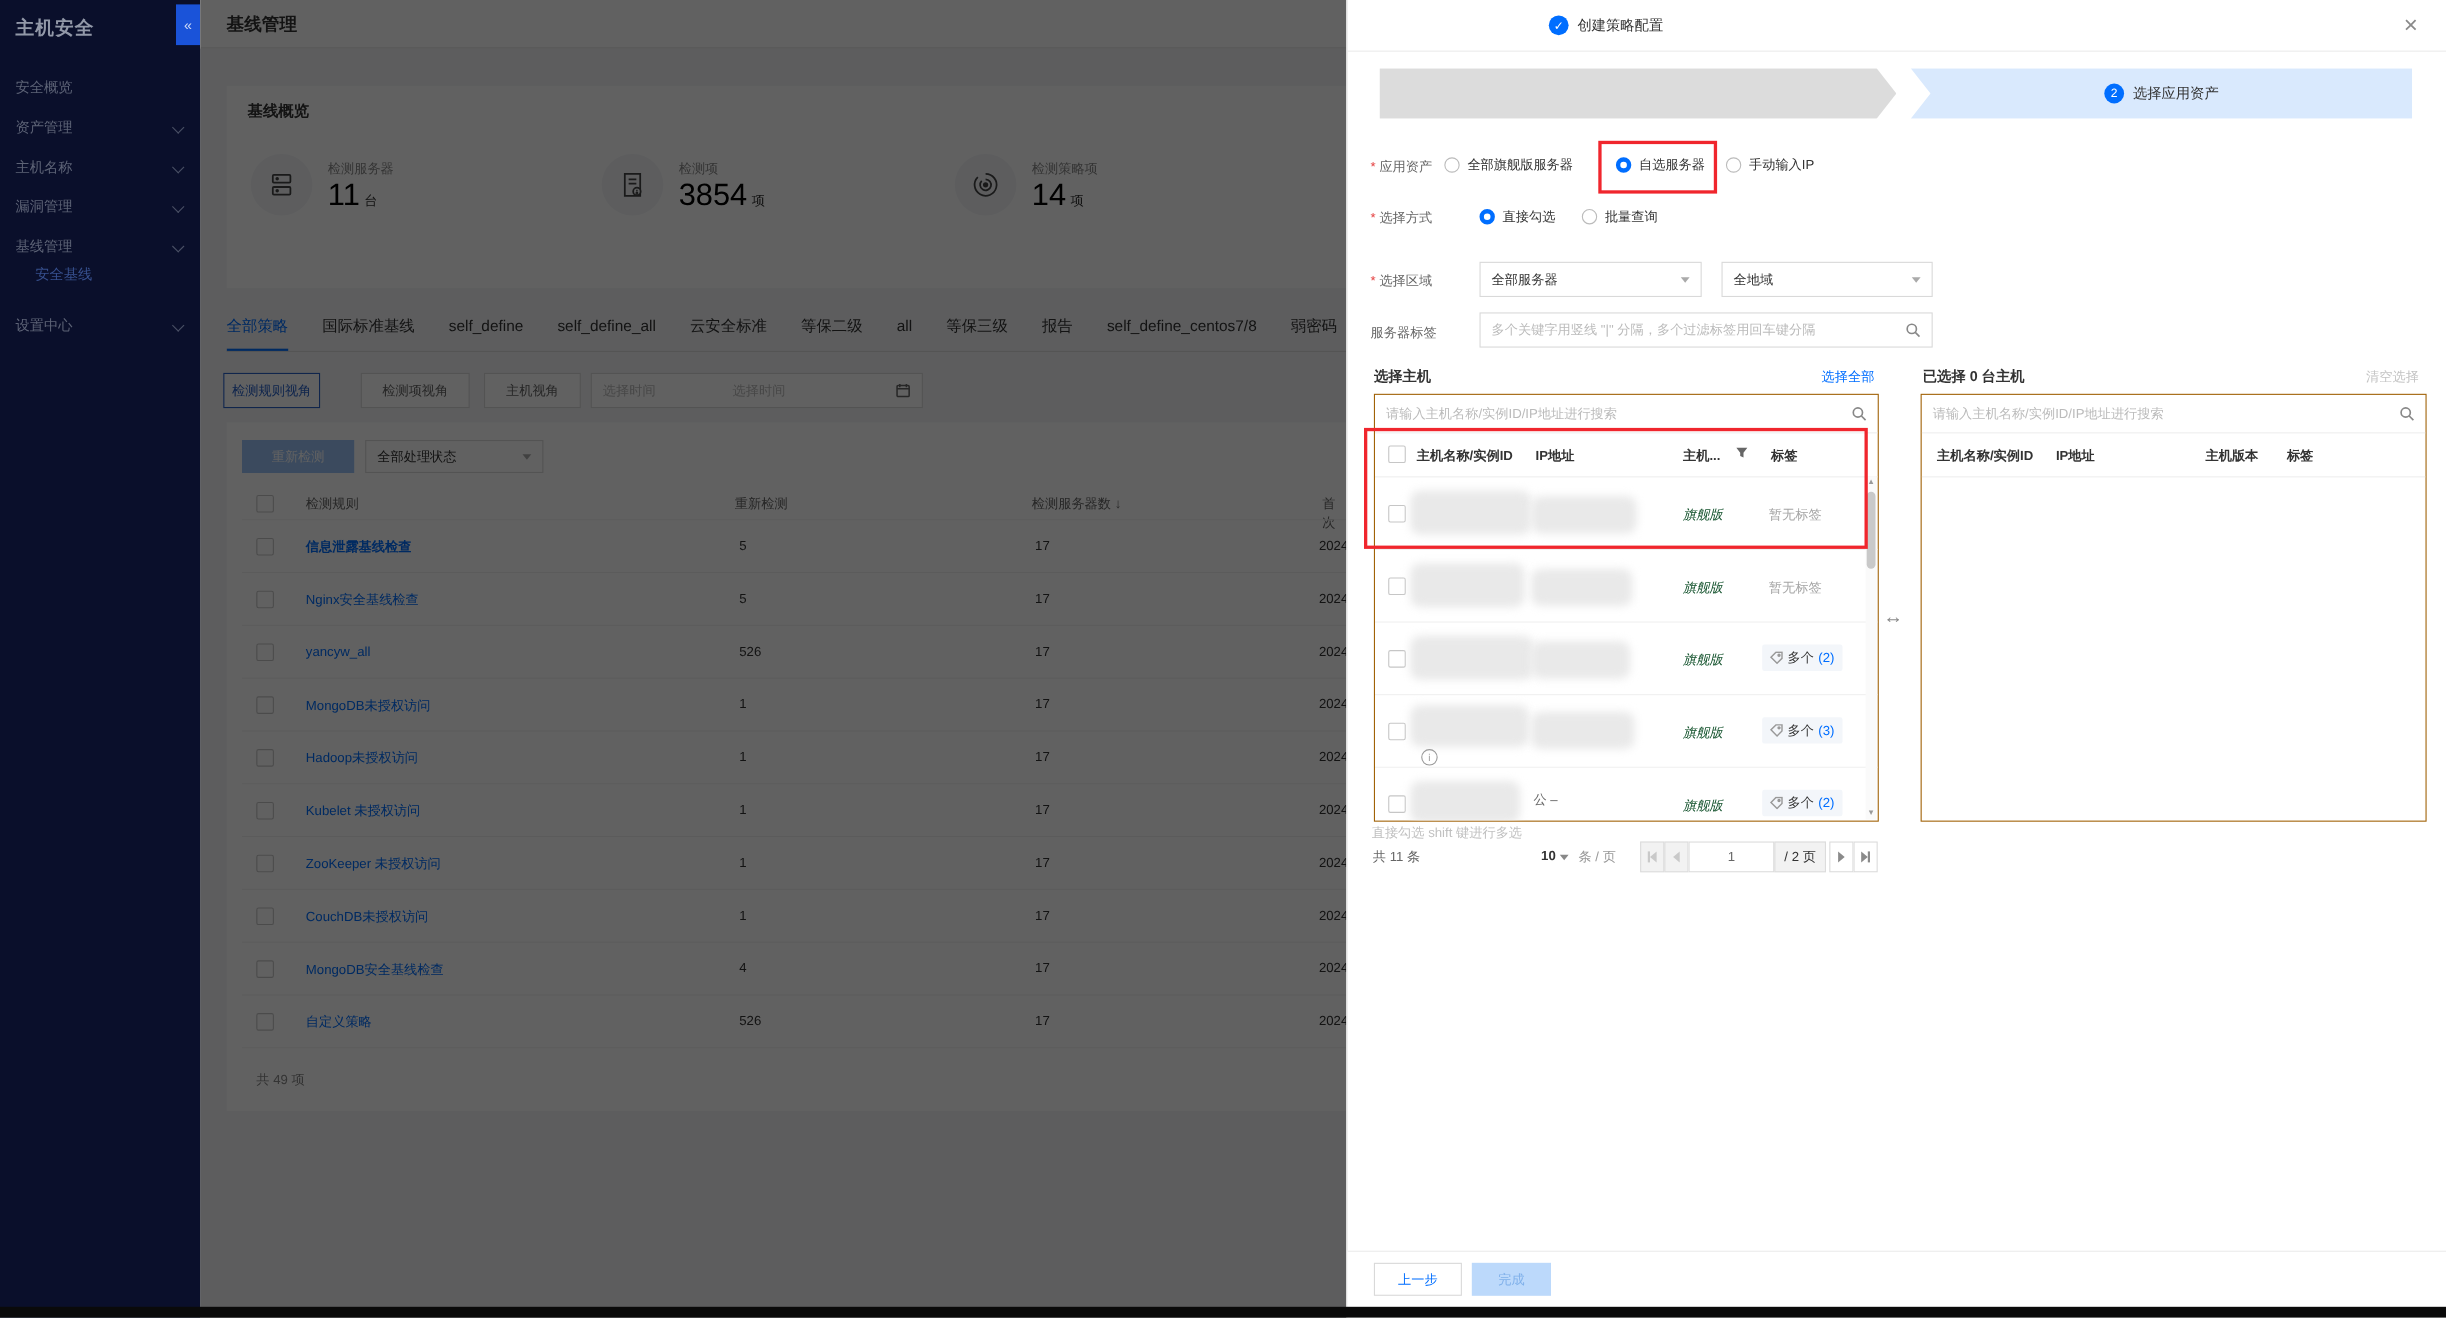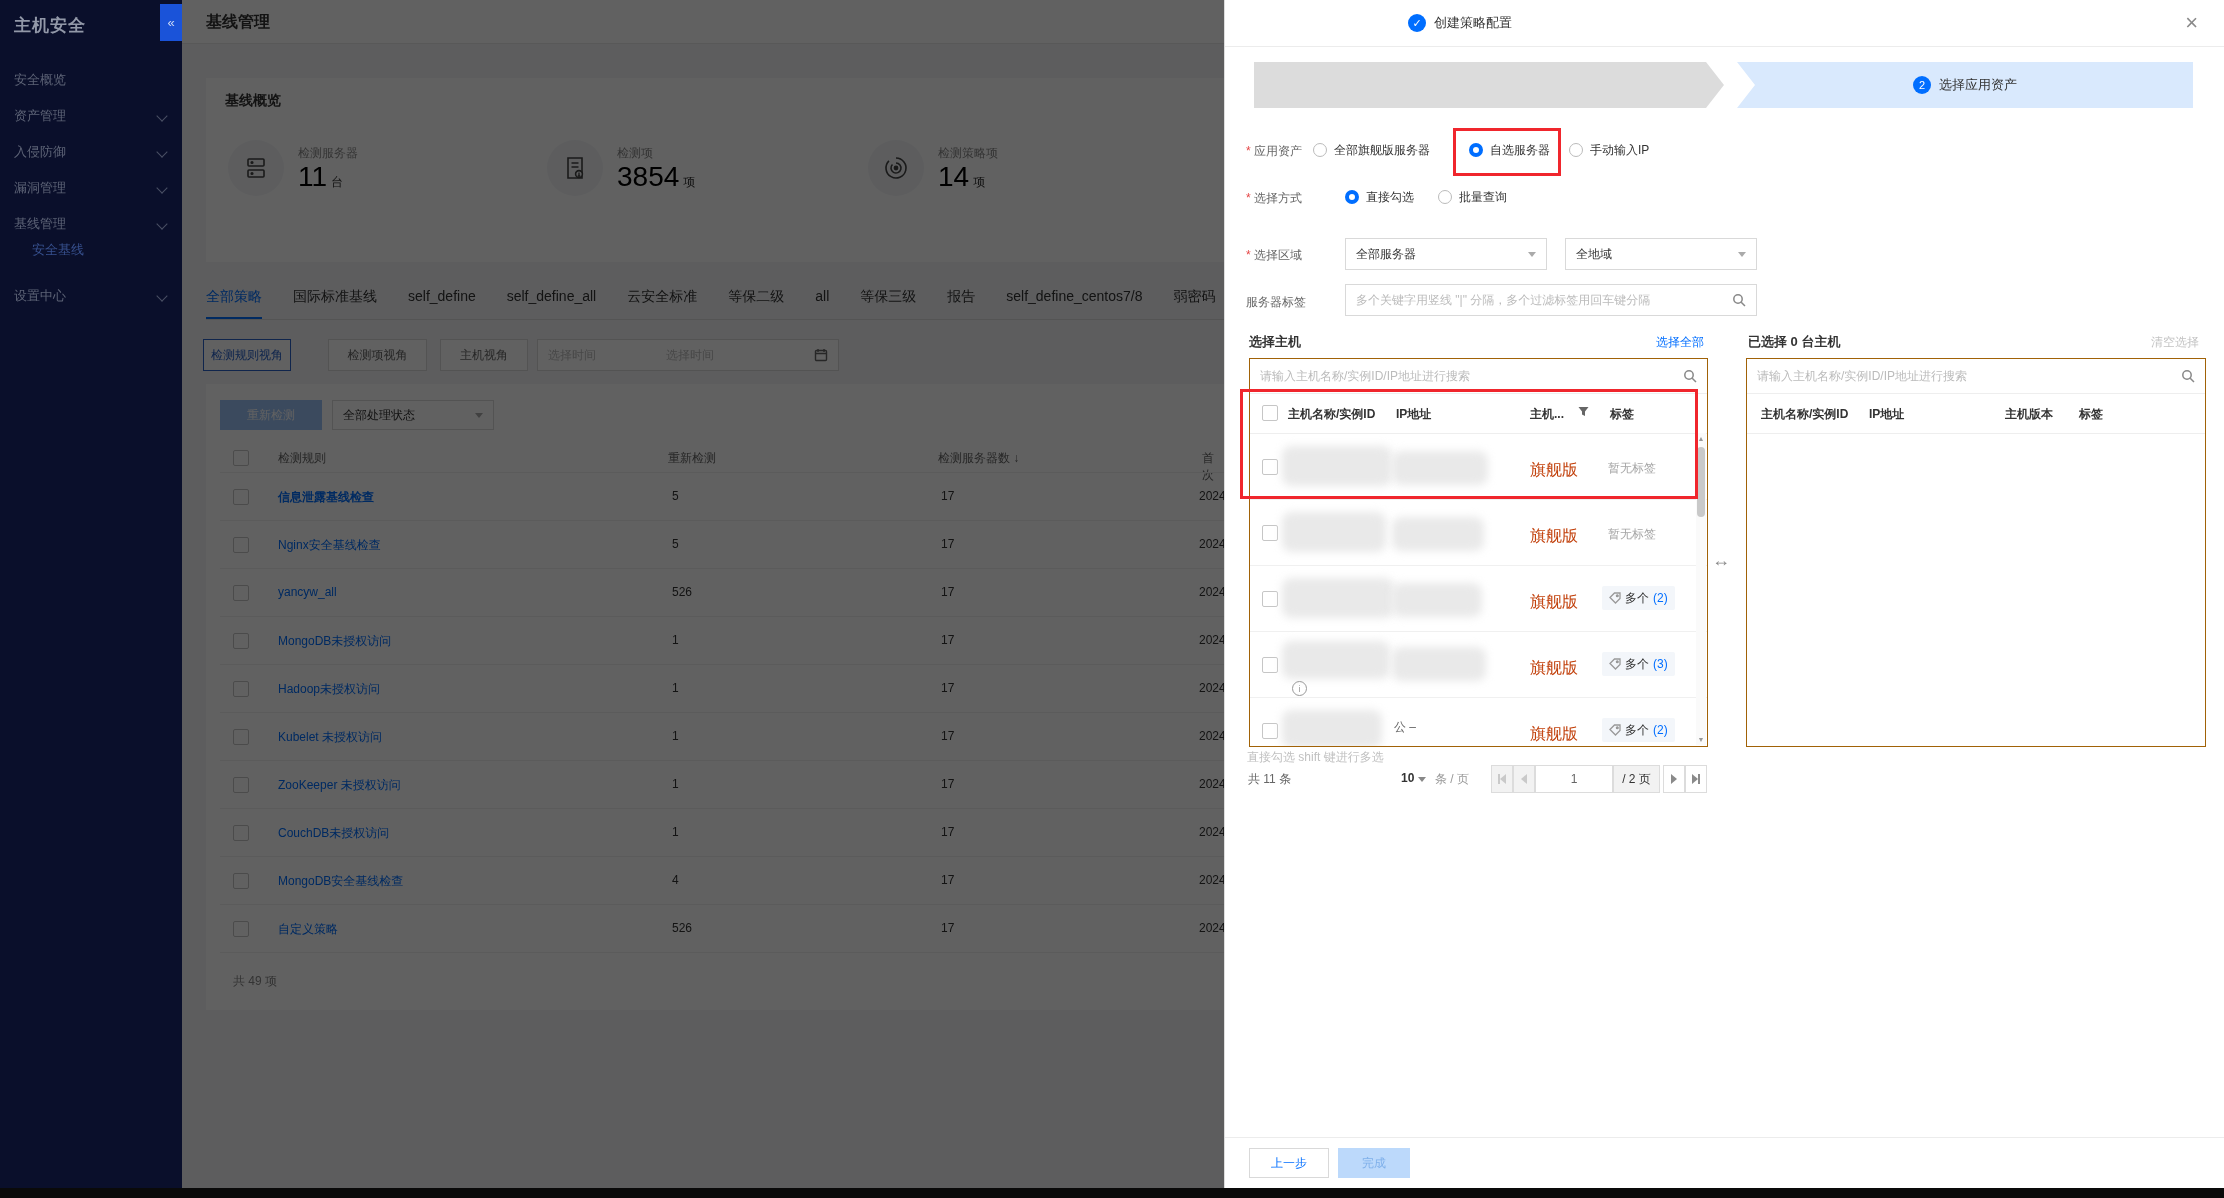"入侵防御" span { text: 入侵防御 -> 主机名称 }
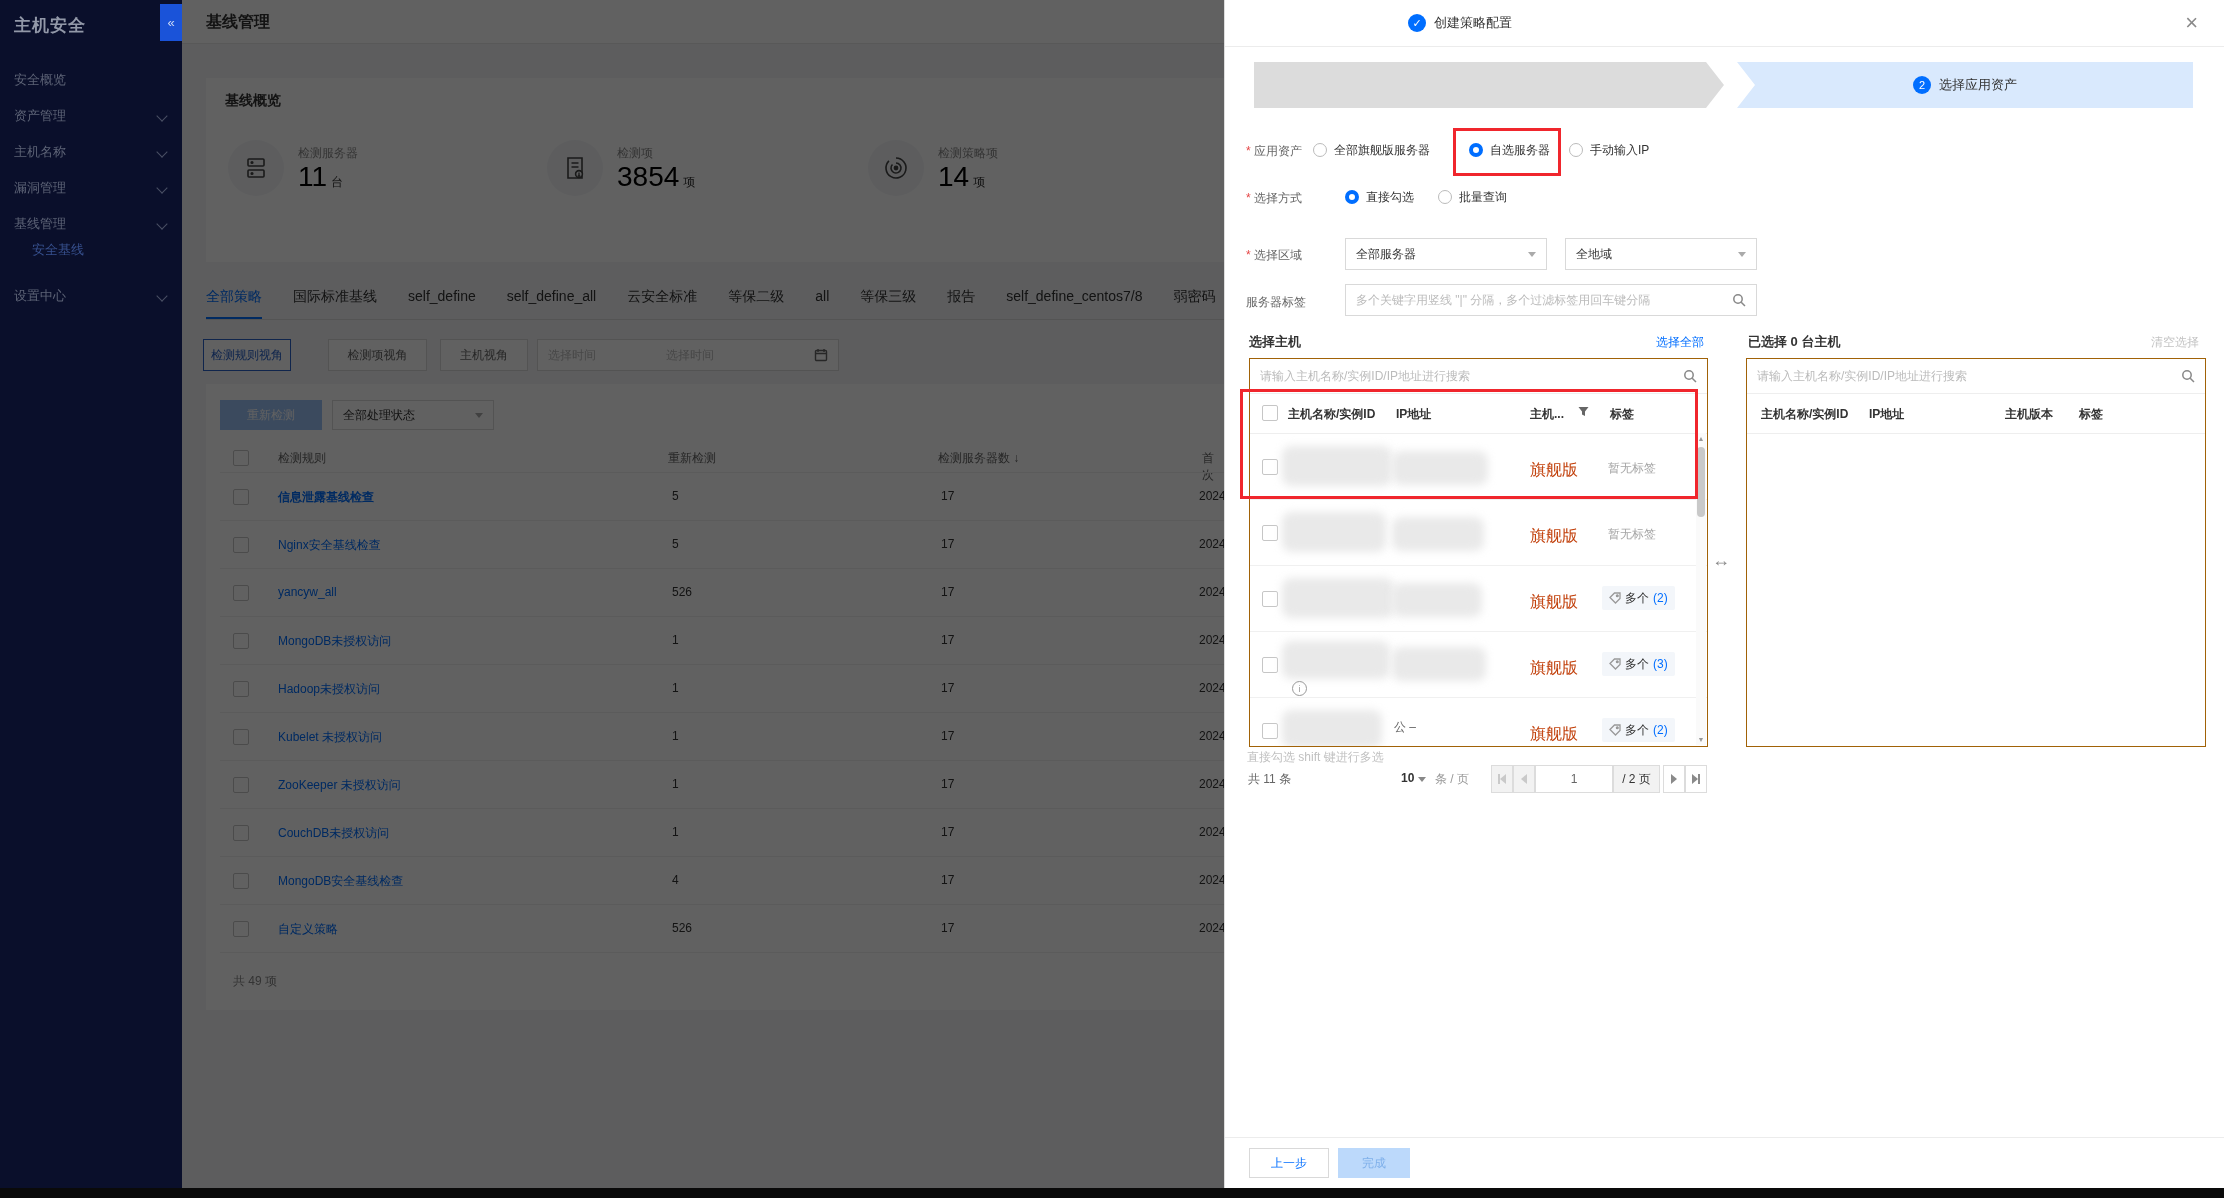"旗舰版" .ver { color: #c2410c -> #14532d; font-size: 16px -> 12px; font-style: none -> italic }
